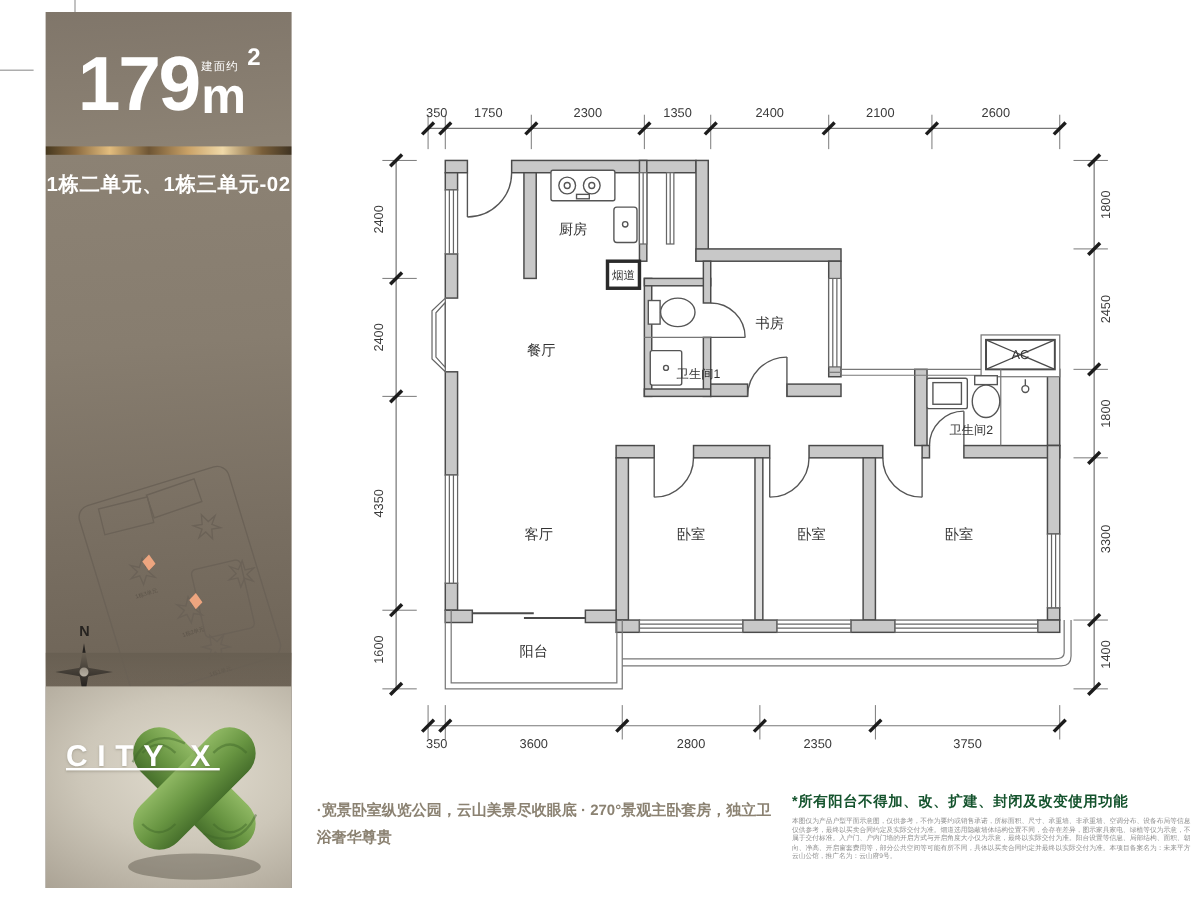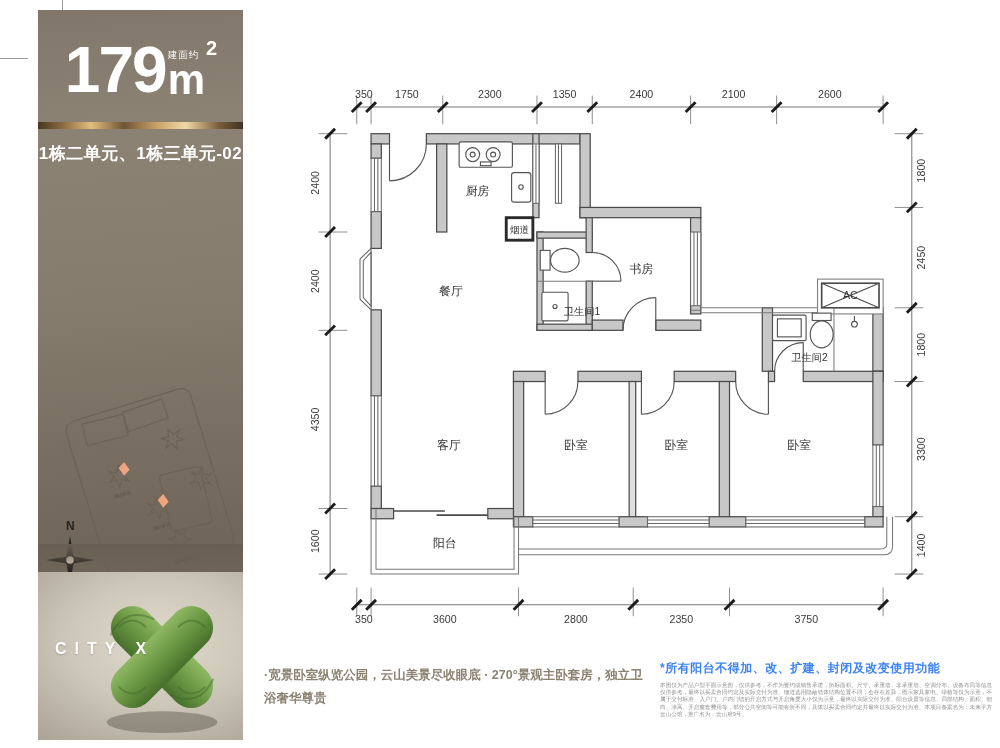"CITY X" #cityx { font-size: 16px -> 25px; text-decoration: none -> underline; top: 68px -> 44px }
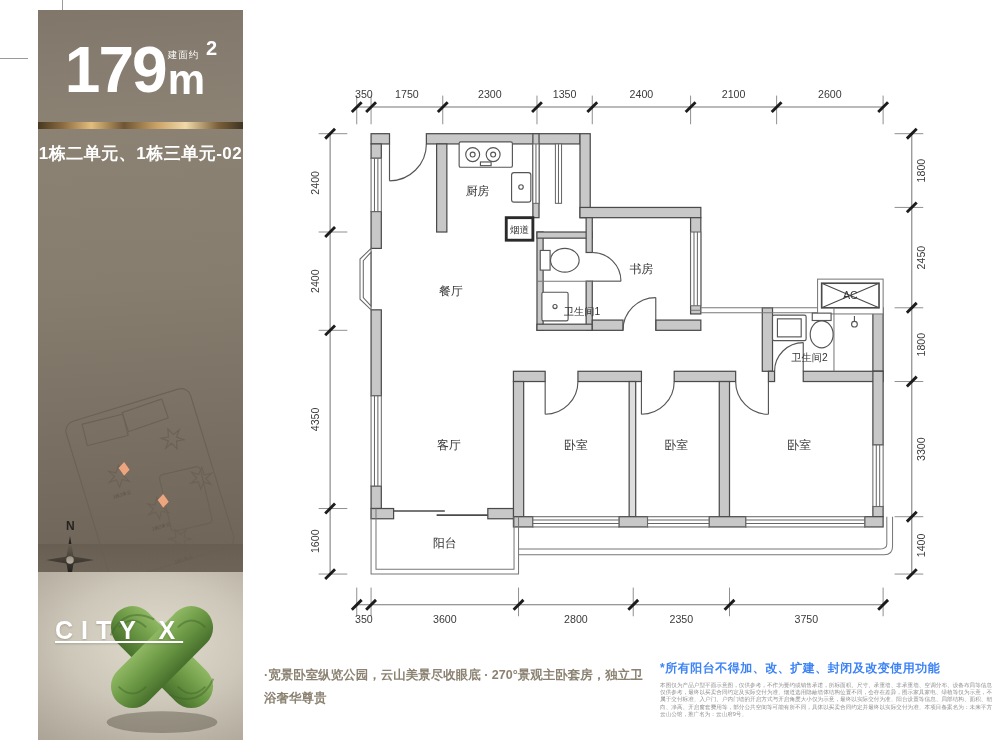"*所有阳台不得加、改、扩建、封闭及改变使用功能" #discTitle { color: #3b82f6 -> #14532d }
